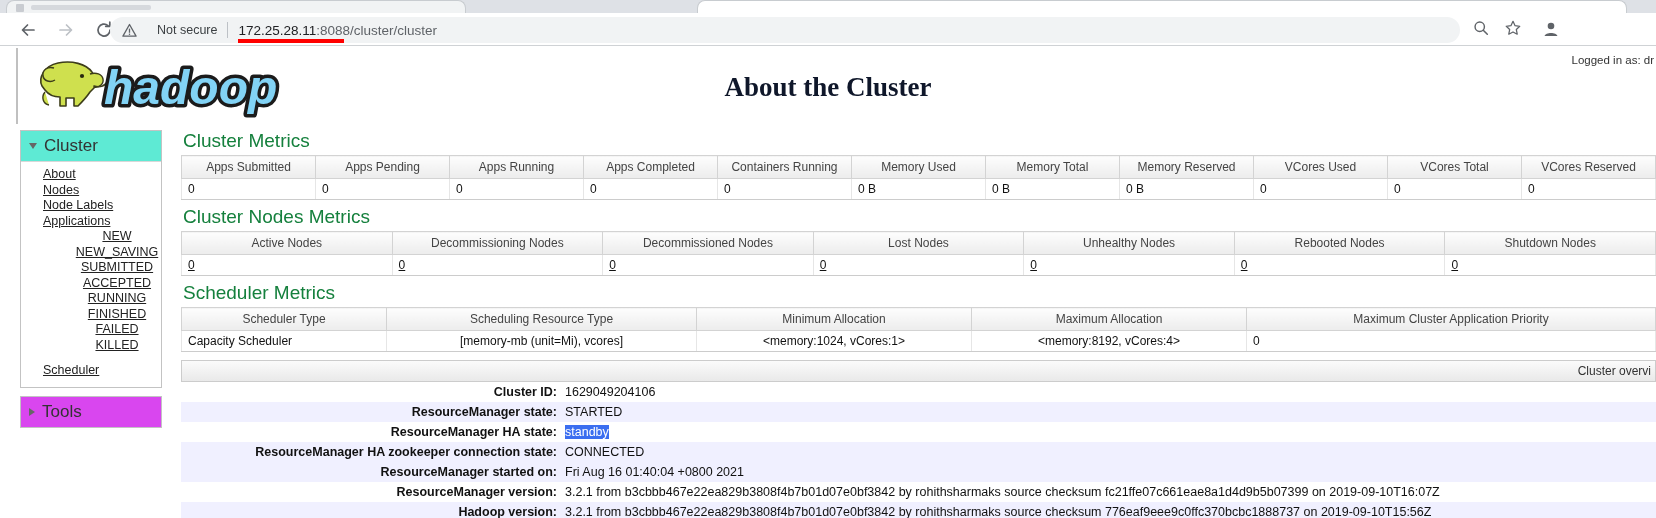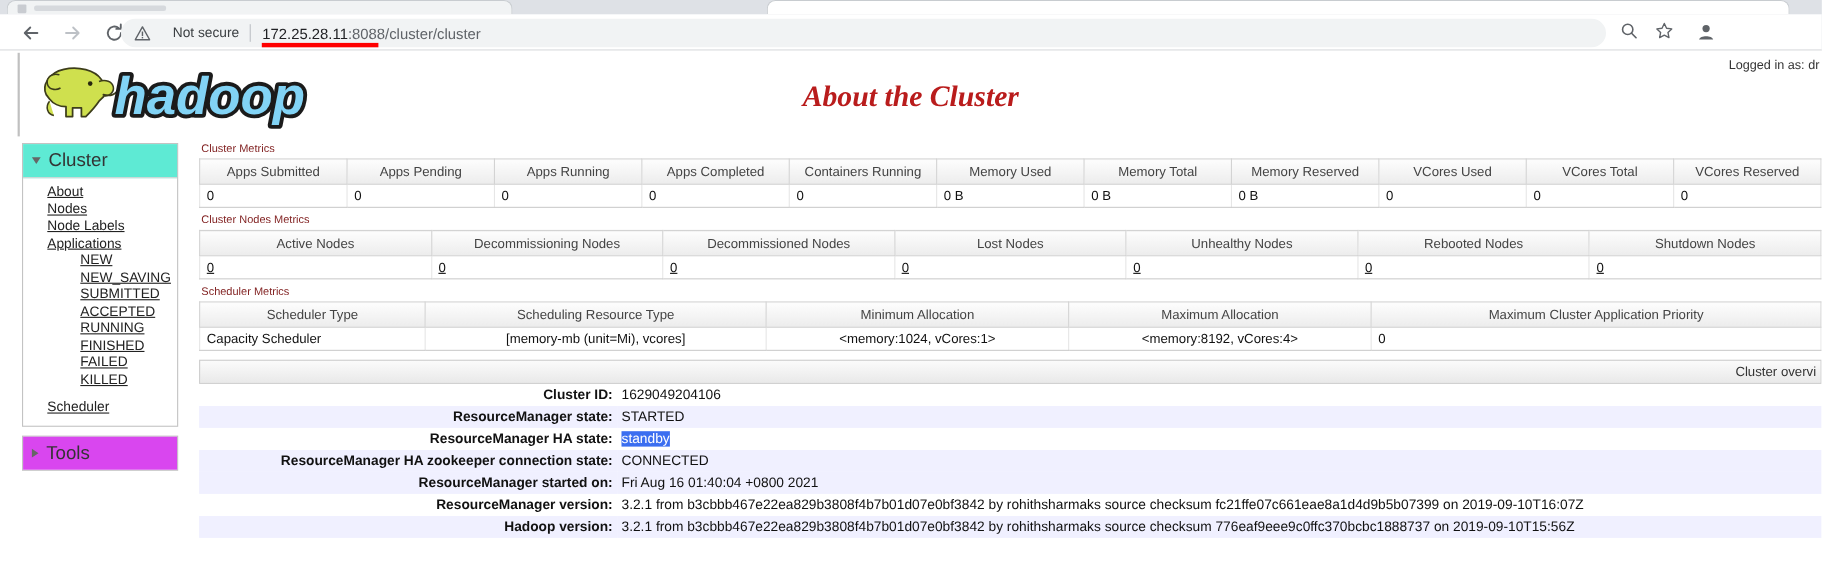"About the Cluster" #page-title { color: #b91c1c -> #0f172a; font-style: italic -> none }
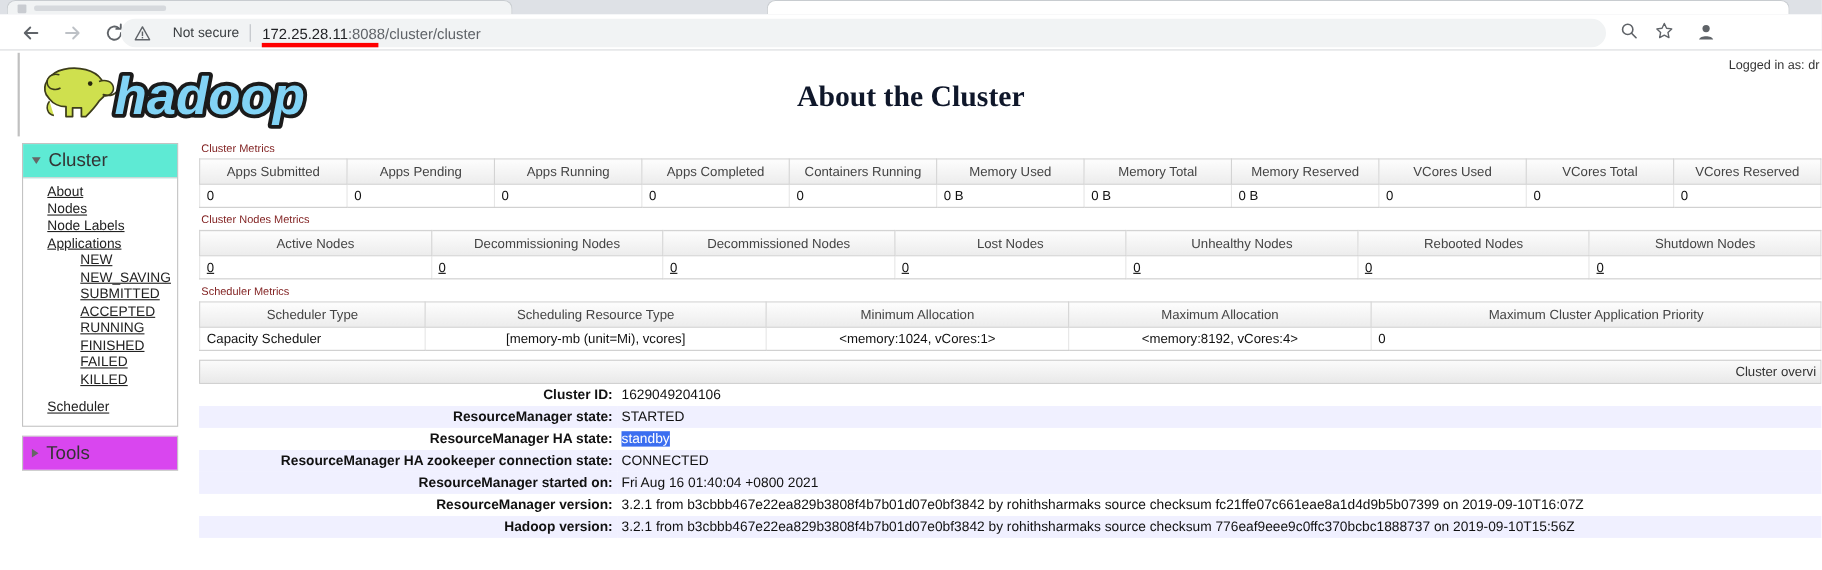"Cluster Metrics" .section-title { color: #7f1d1d -> #15803d; font-size: 10px -> 19px }
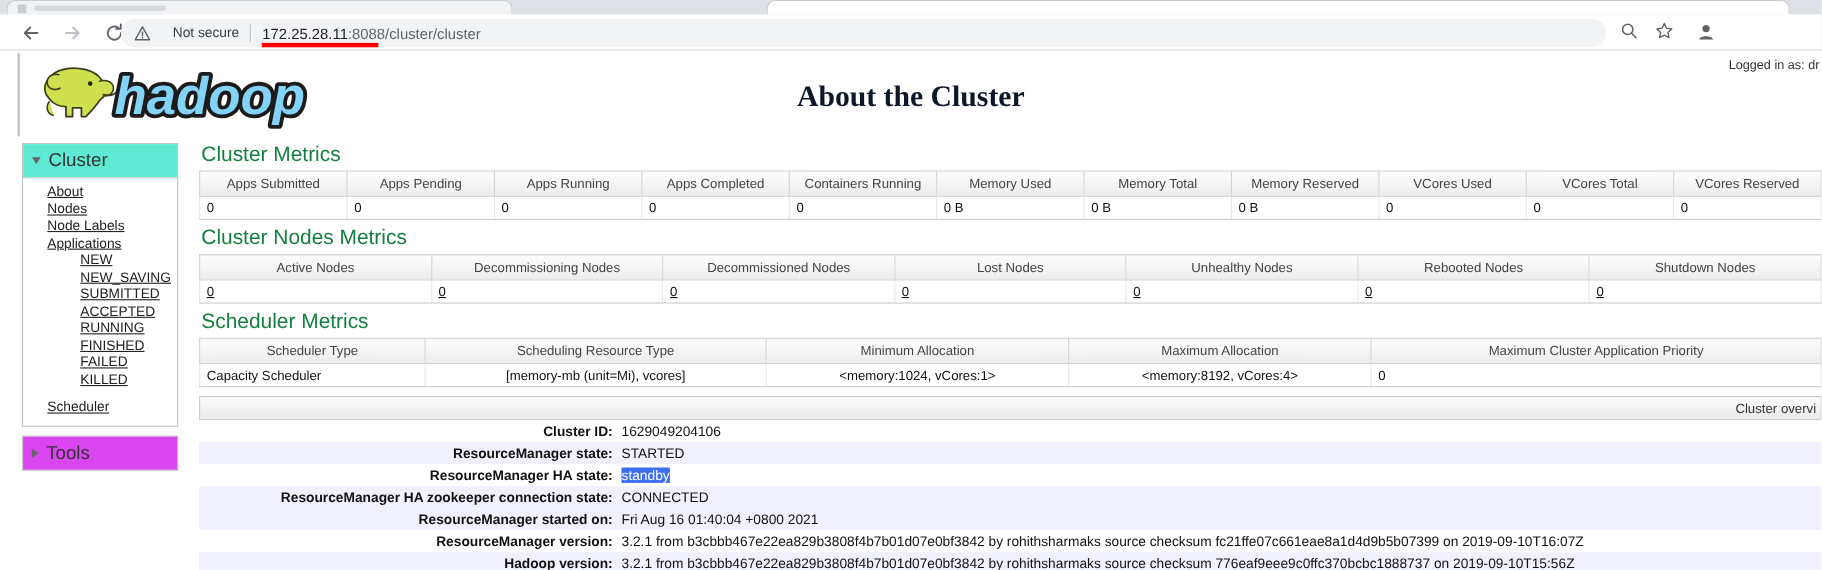"NEW" .nav-link.sub { text-align: none -> center }
